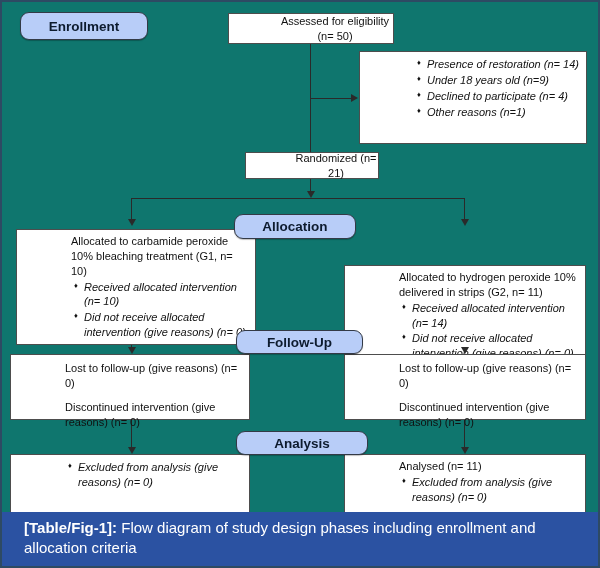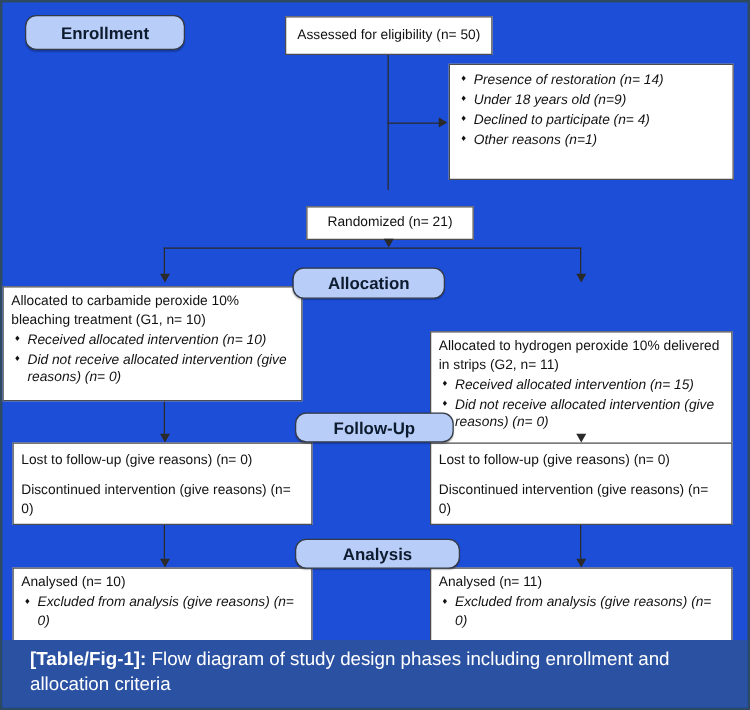"Enrollment" .frame { background: #1d4ed8 -> #0f766e }
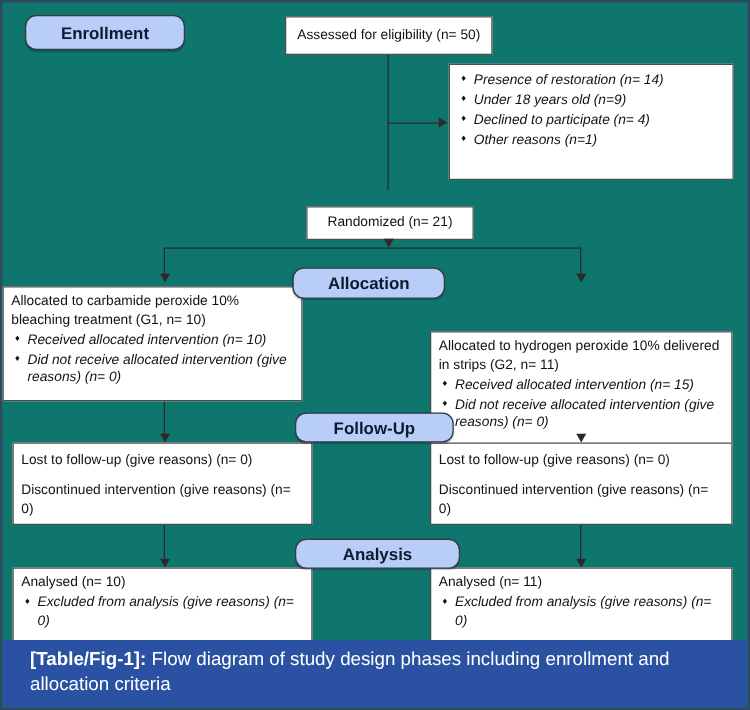"Assessed for eligibility (n= 50)" .fbox { padding-left: none -> 48px }
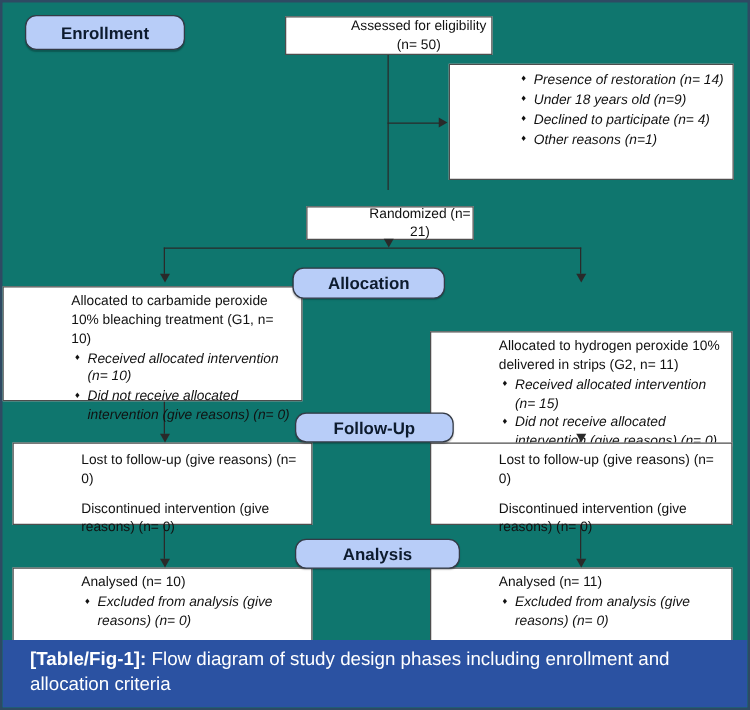"Randomized (n= 21)" div.fbox { margin-top: 13px -> none }
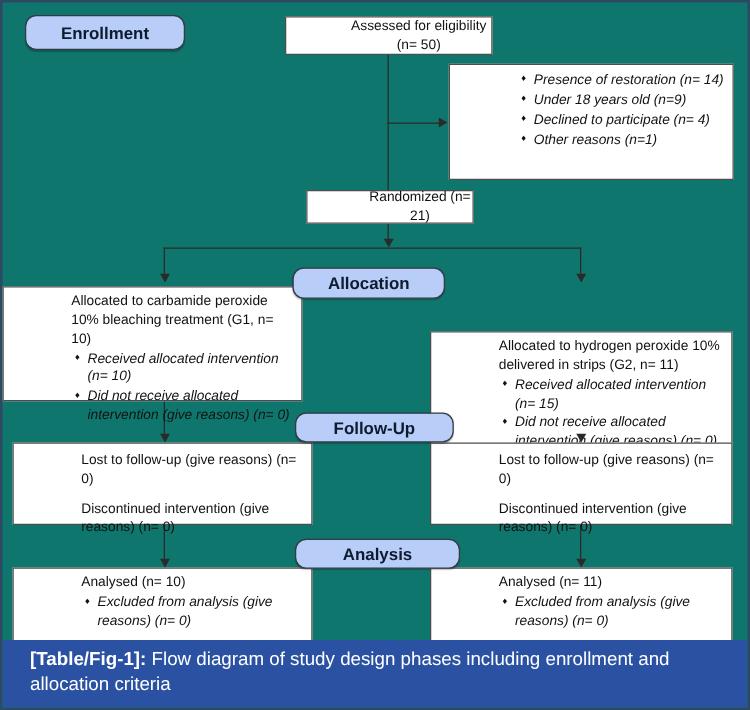"Allocated to carbamide peroxide 10%" div.fbox { height: 92px -> 116px; left: 0 -> 14px }
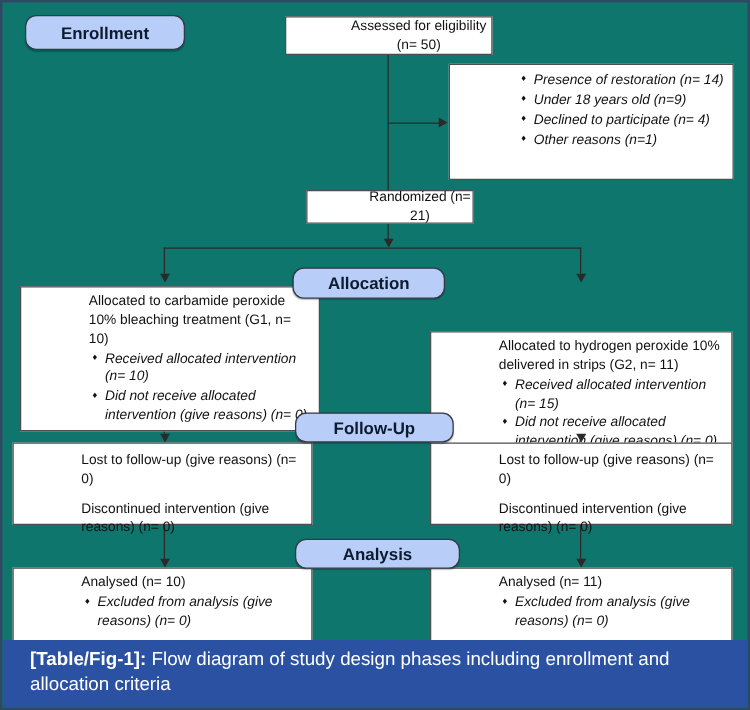"Received allocated intervention (n= 15)" li { text: 15 -> 14 }
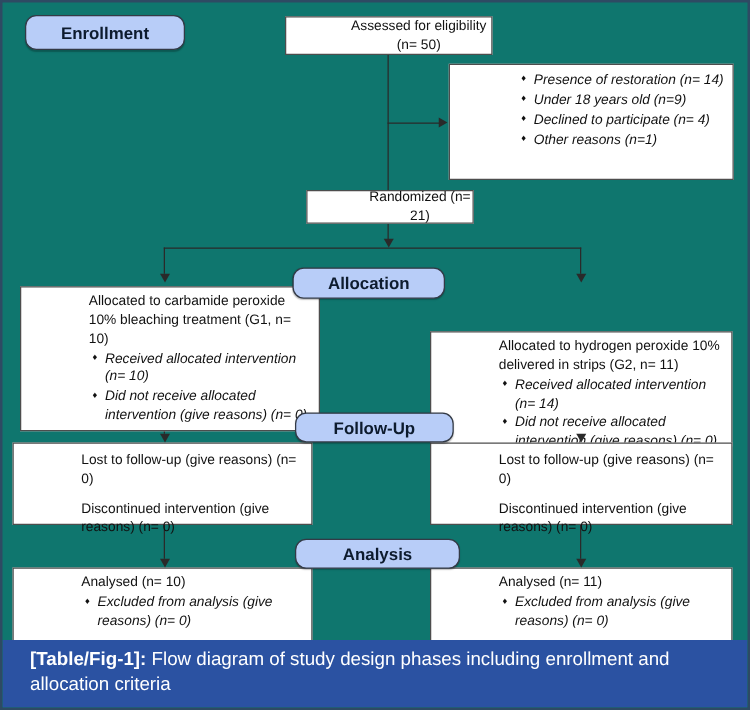"Analysed (n= 10)" div { html: <div>Analysed (n= 10)</div> -> none }
